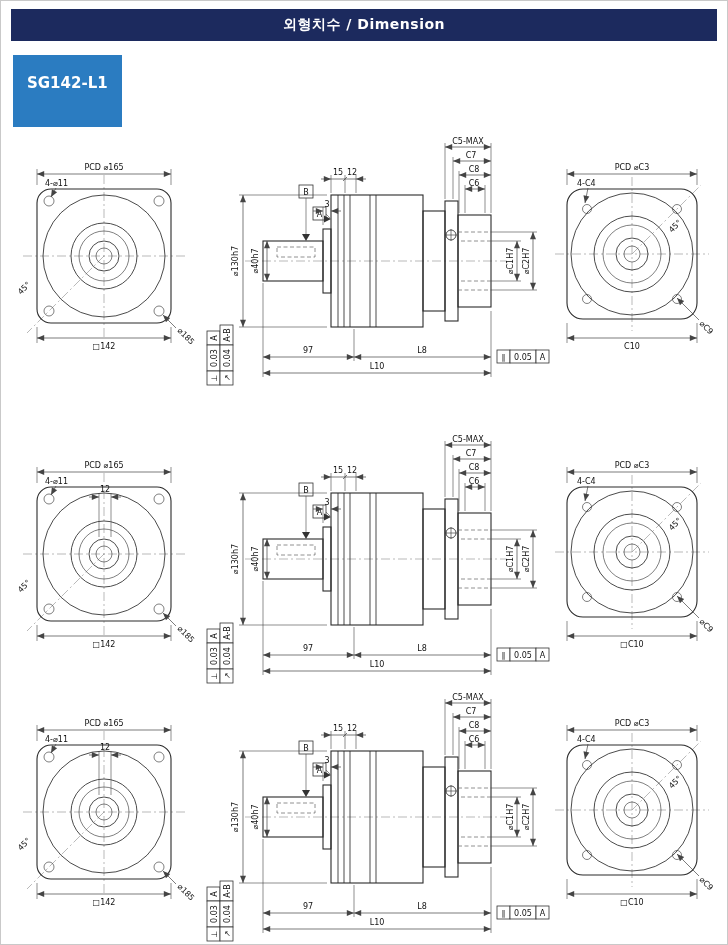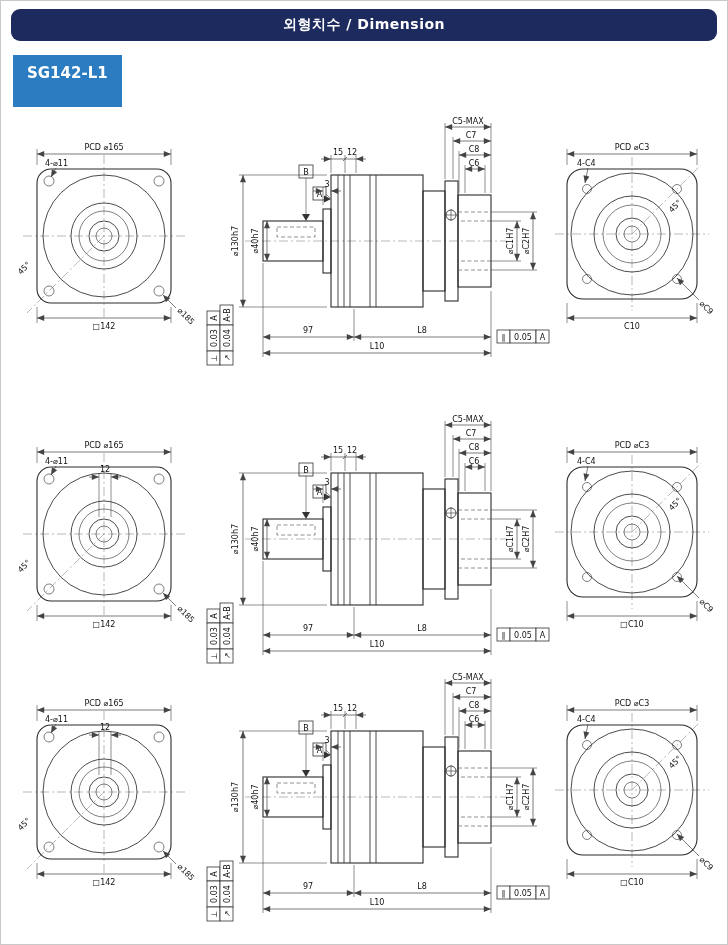"외형치수 / Dimension" .title-bar { border-radius: 9px -> none }
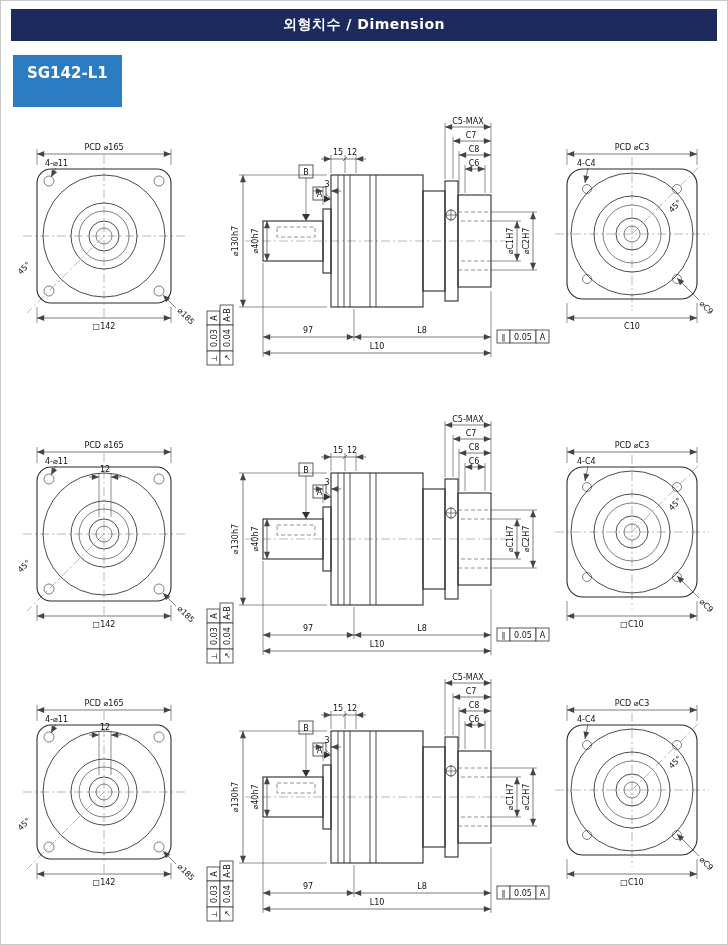"SG142-L1" .section-badge { padding: 4px 14px -> 14px 14px }
